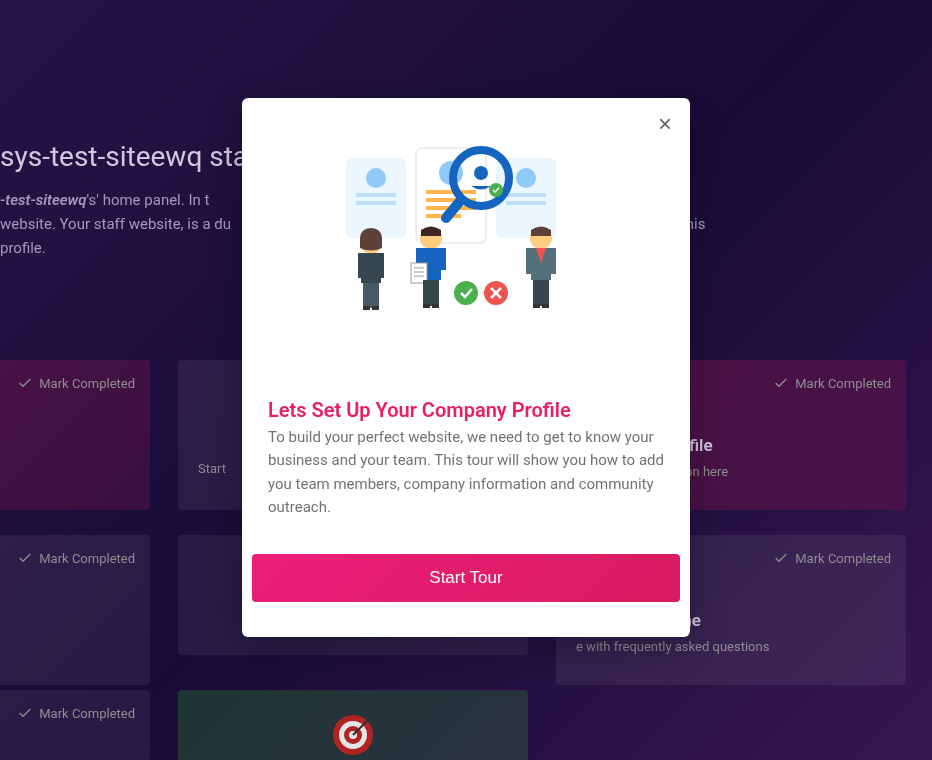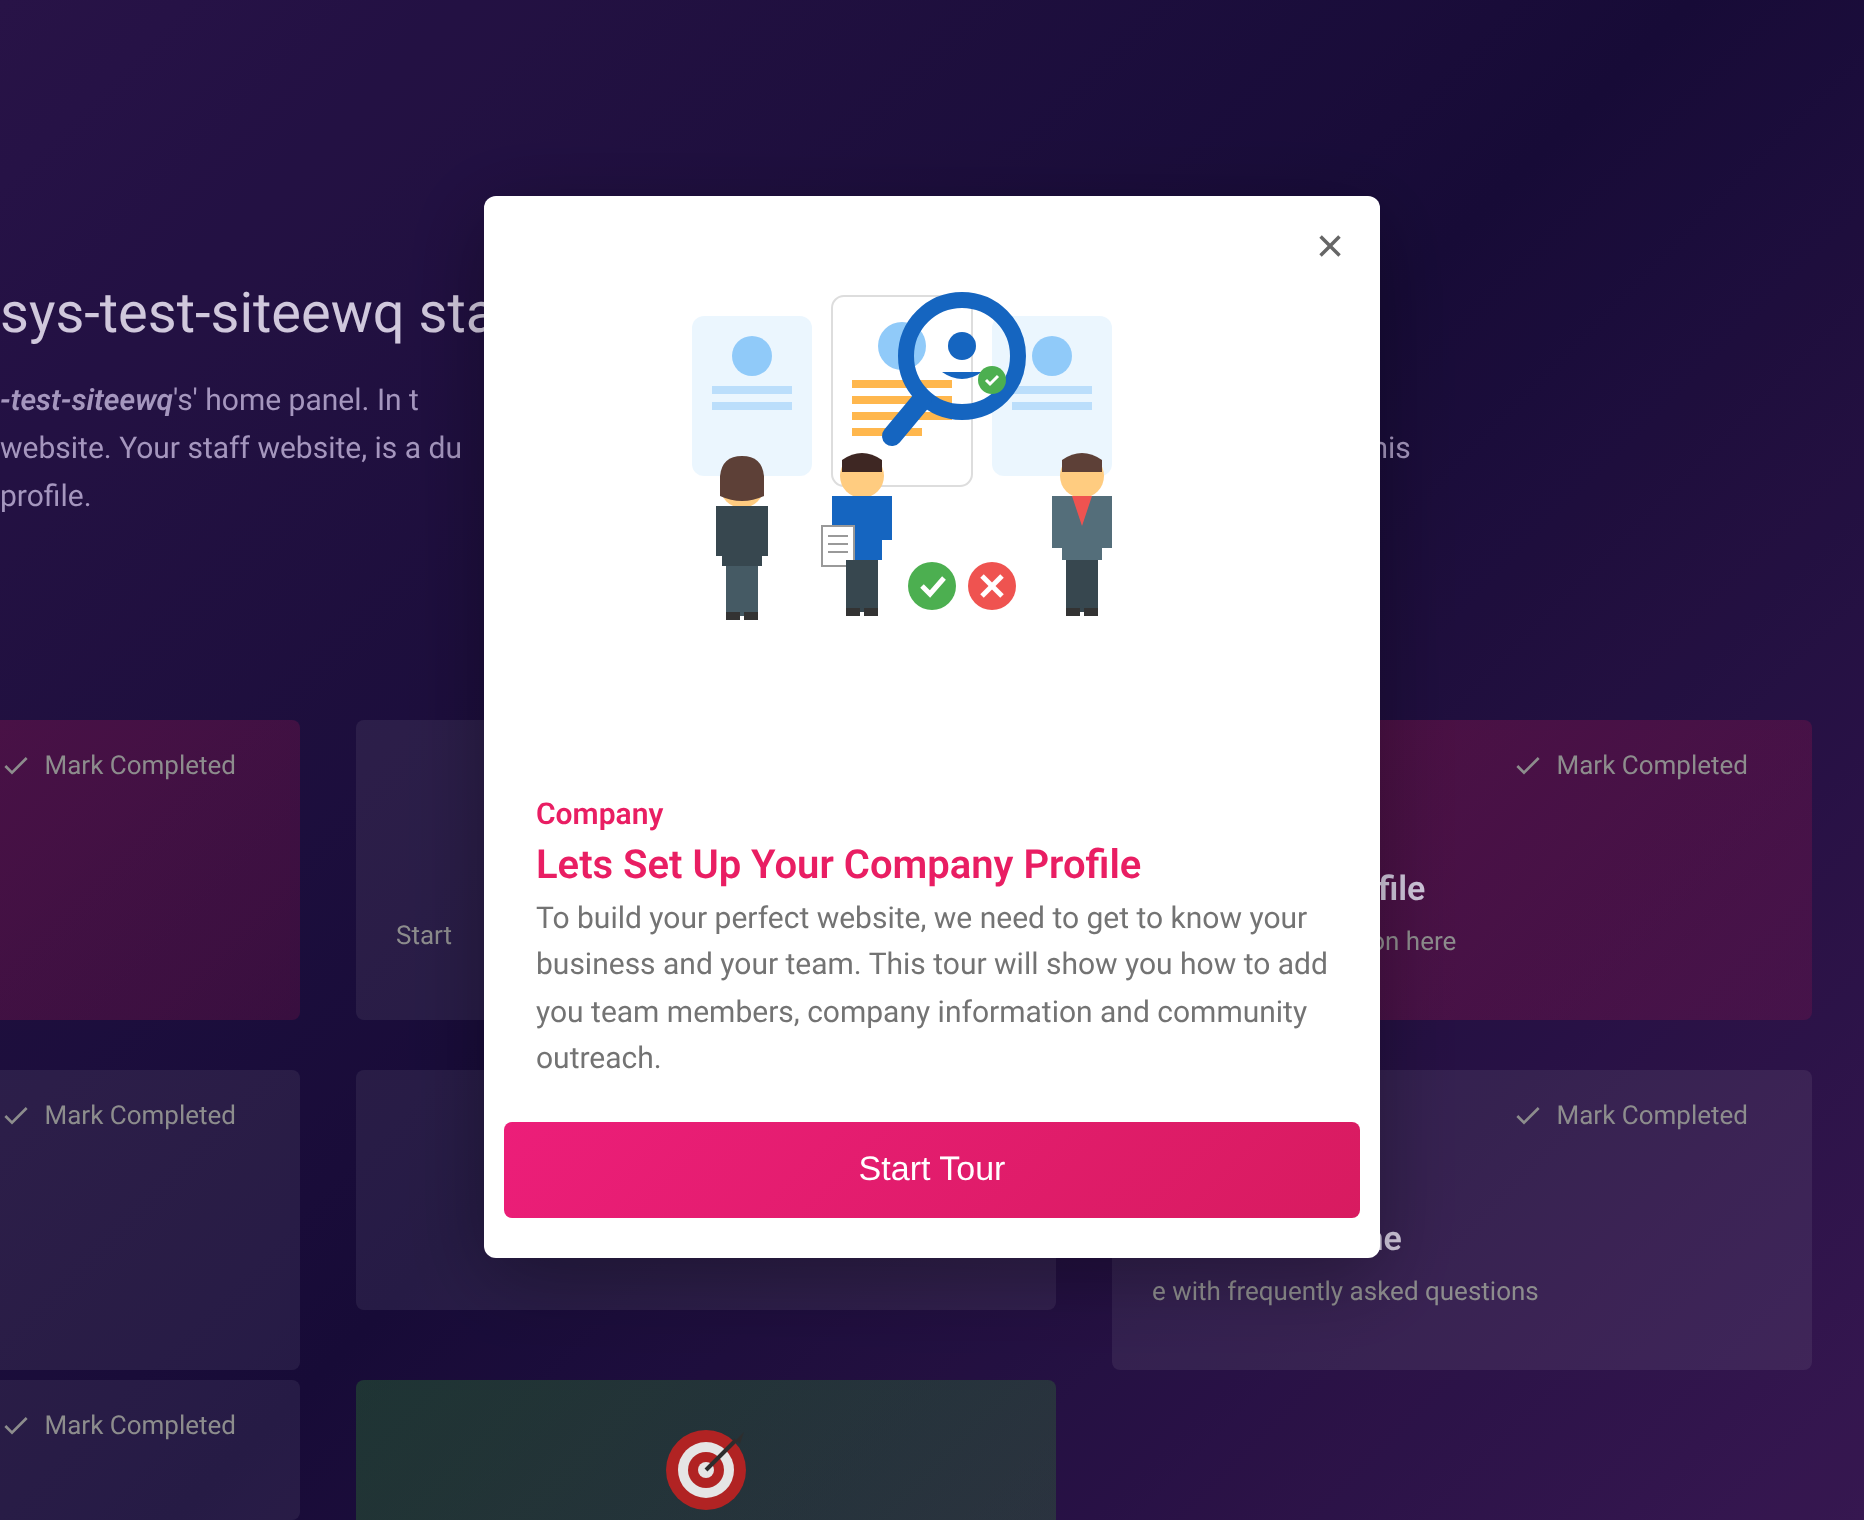"Mark Completed" .mark-completed { right: 32px -> 15px }
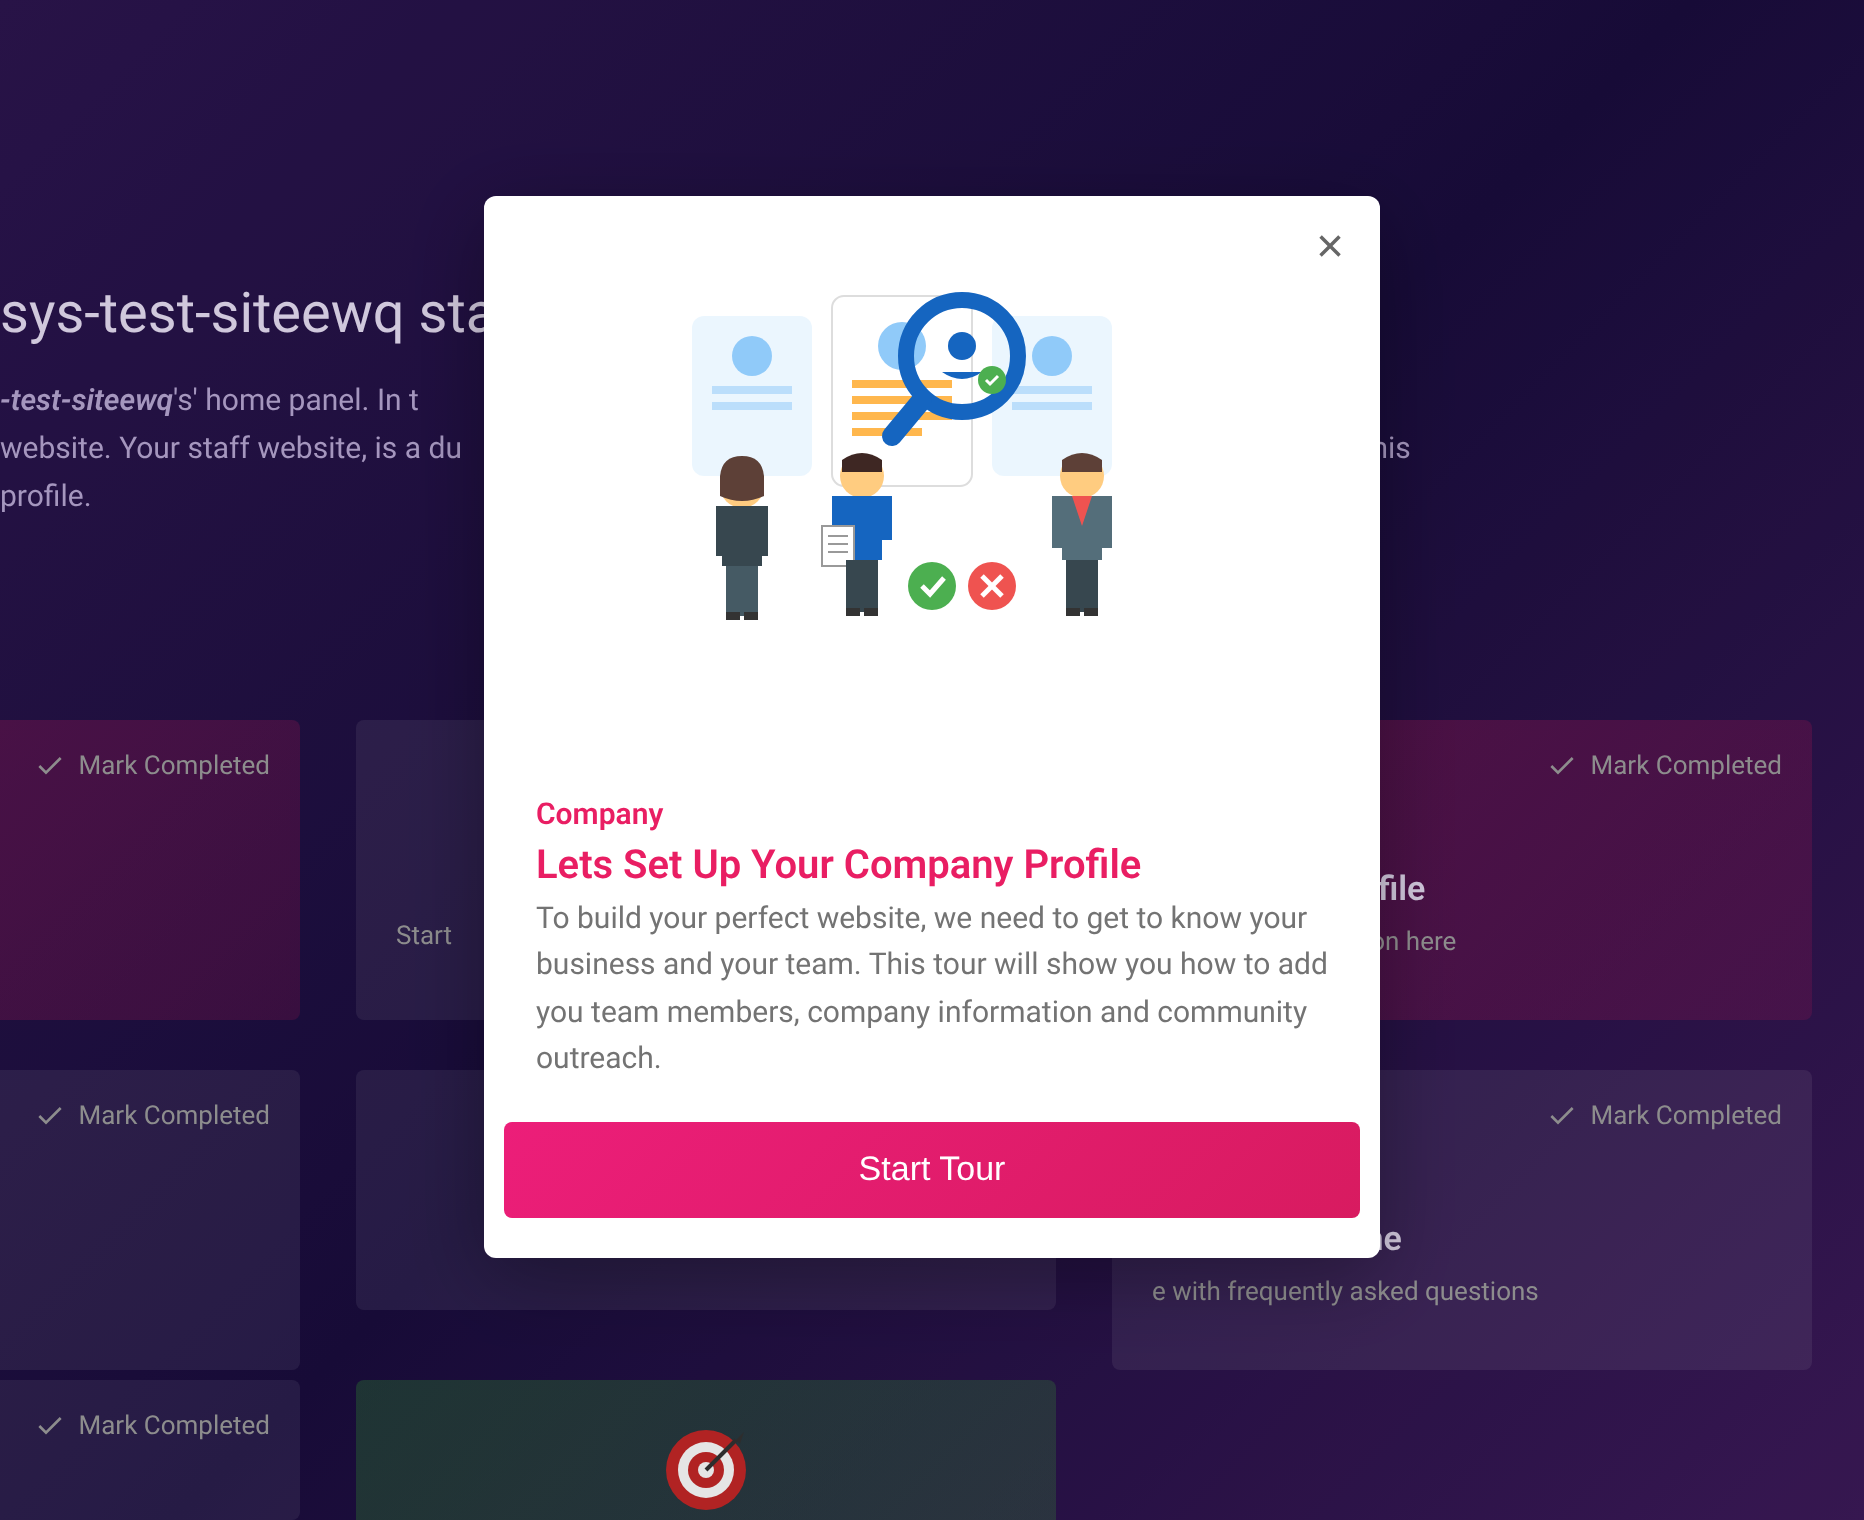"Company" div.modal-label { html: <div>Company</div> -> none }
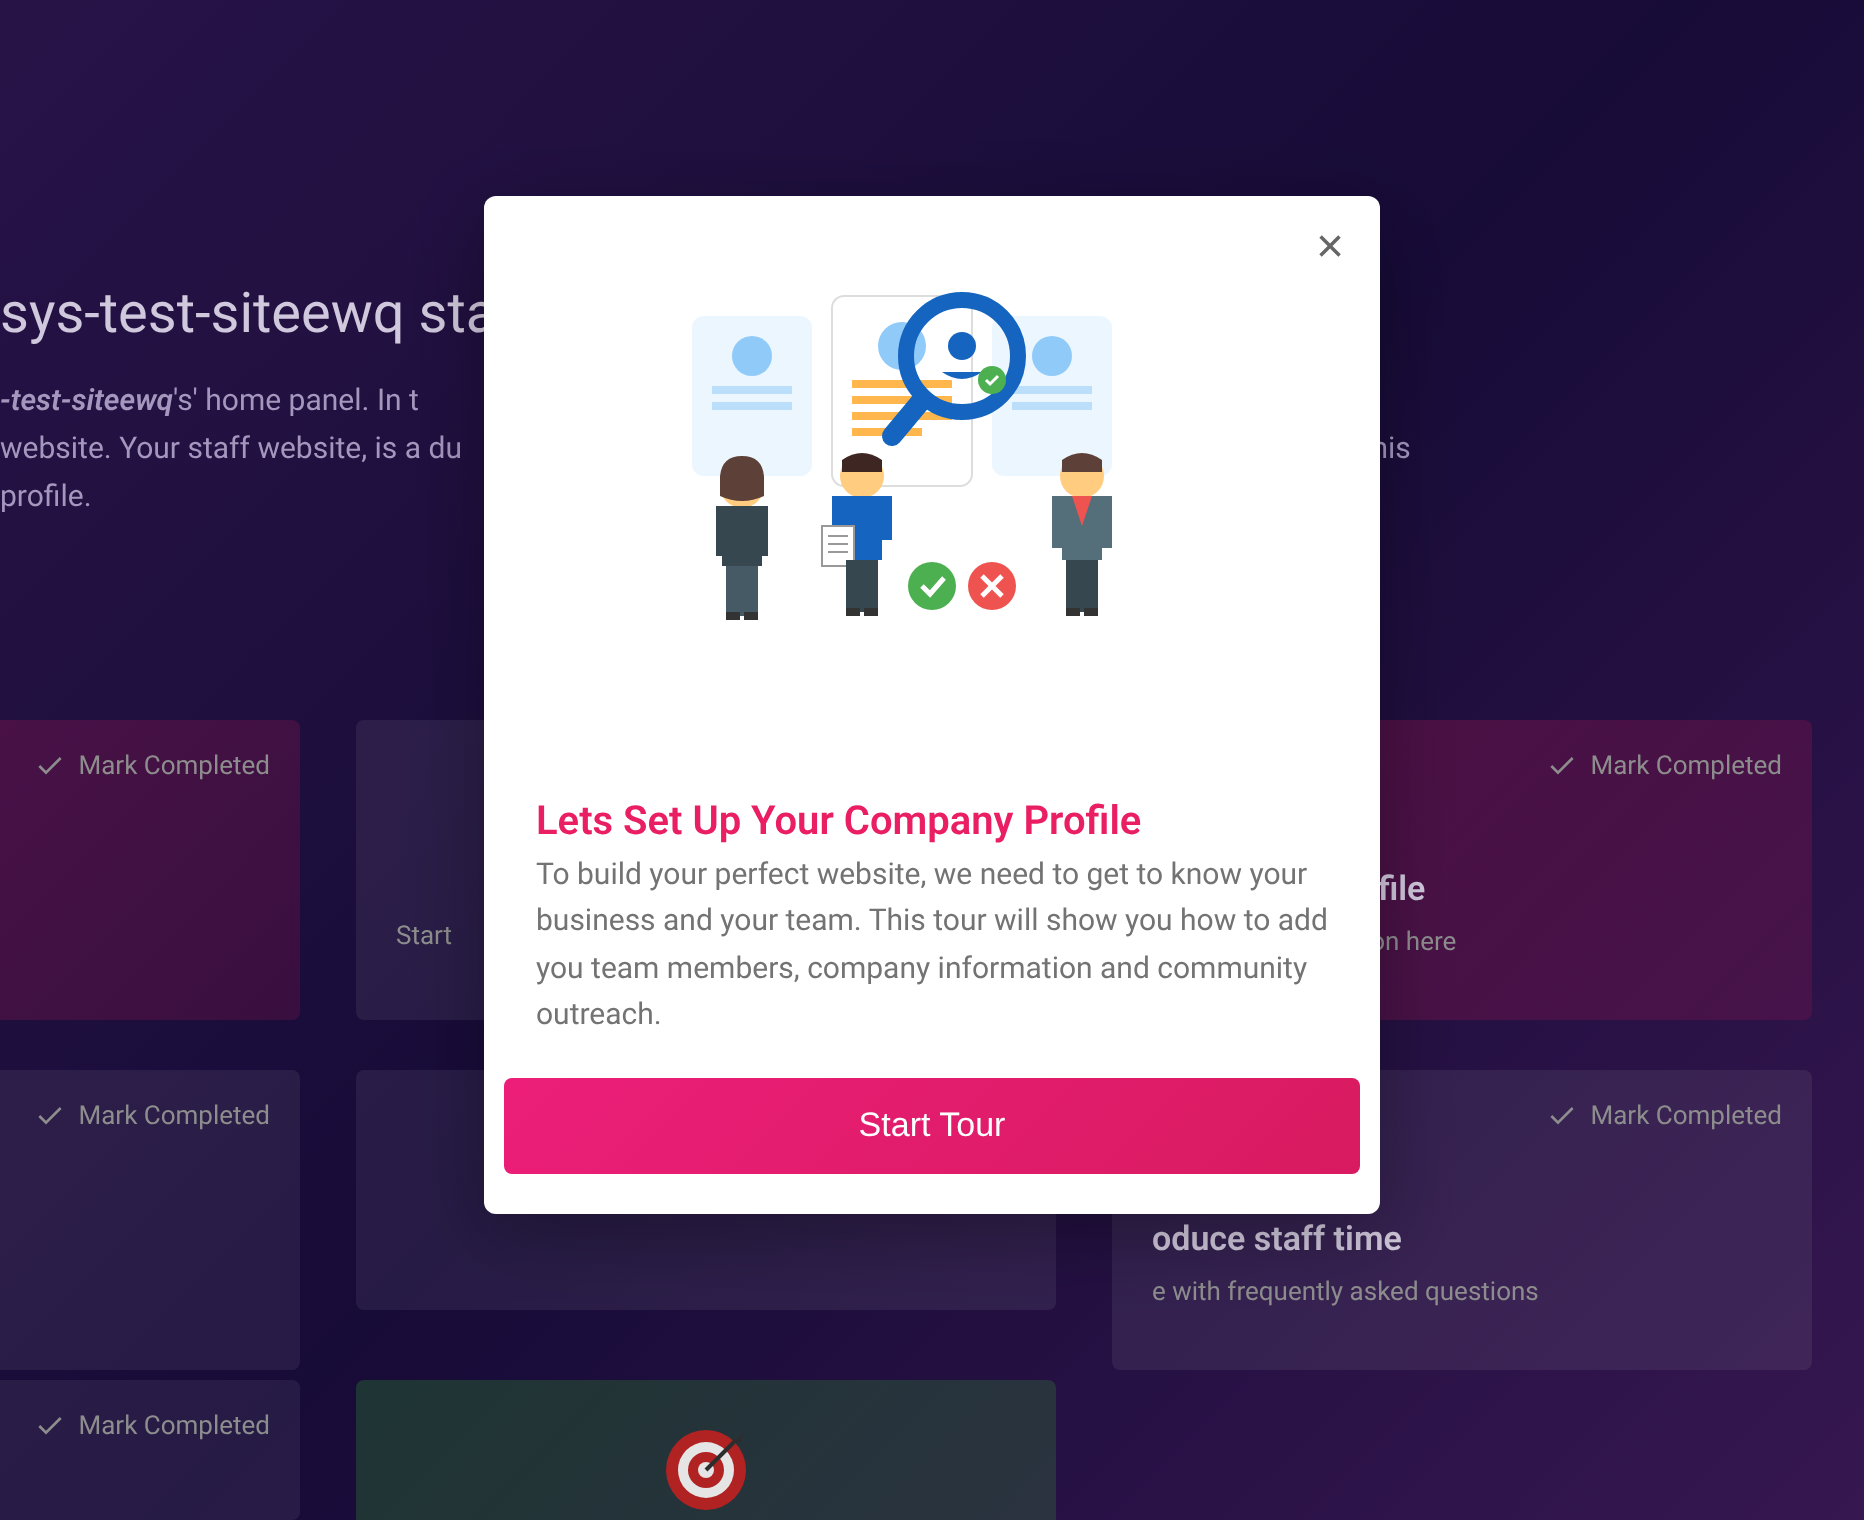"Start Tour" .modal-button { margin: 0 10px -> 15px 10px }
